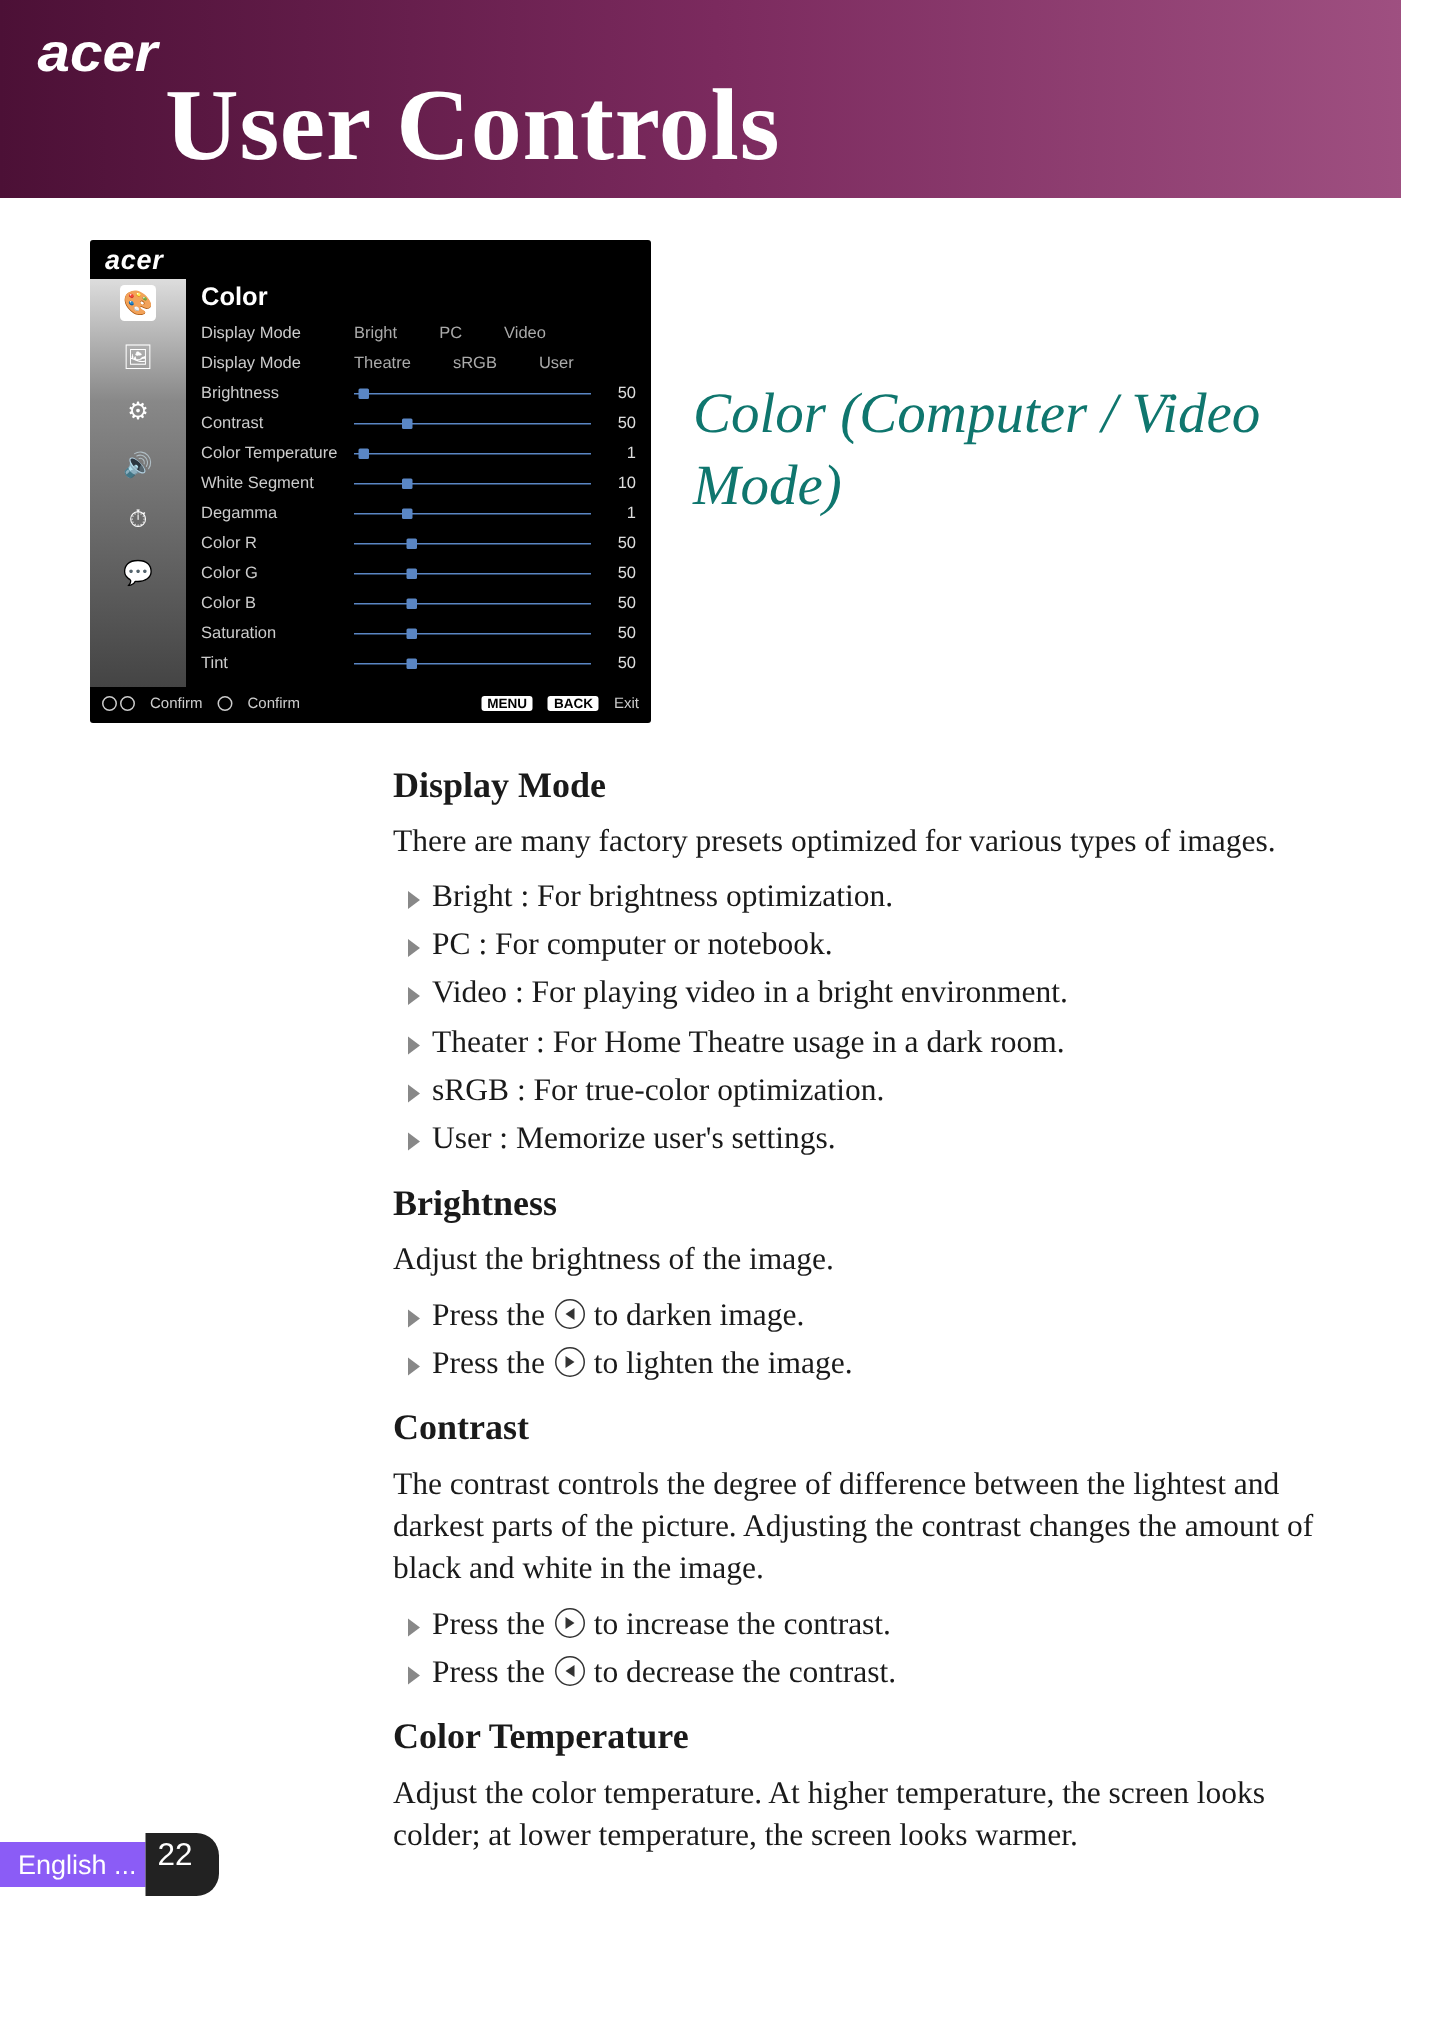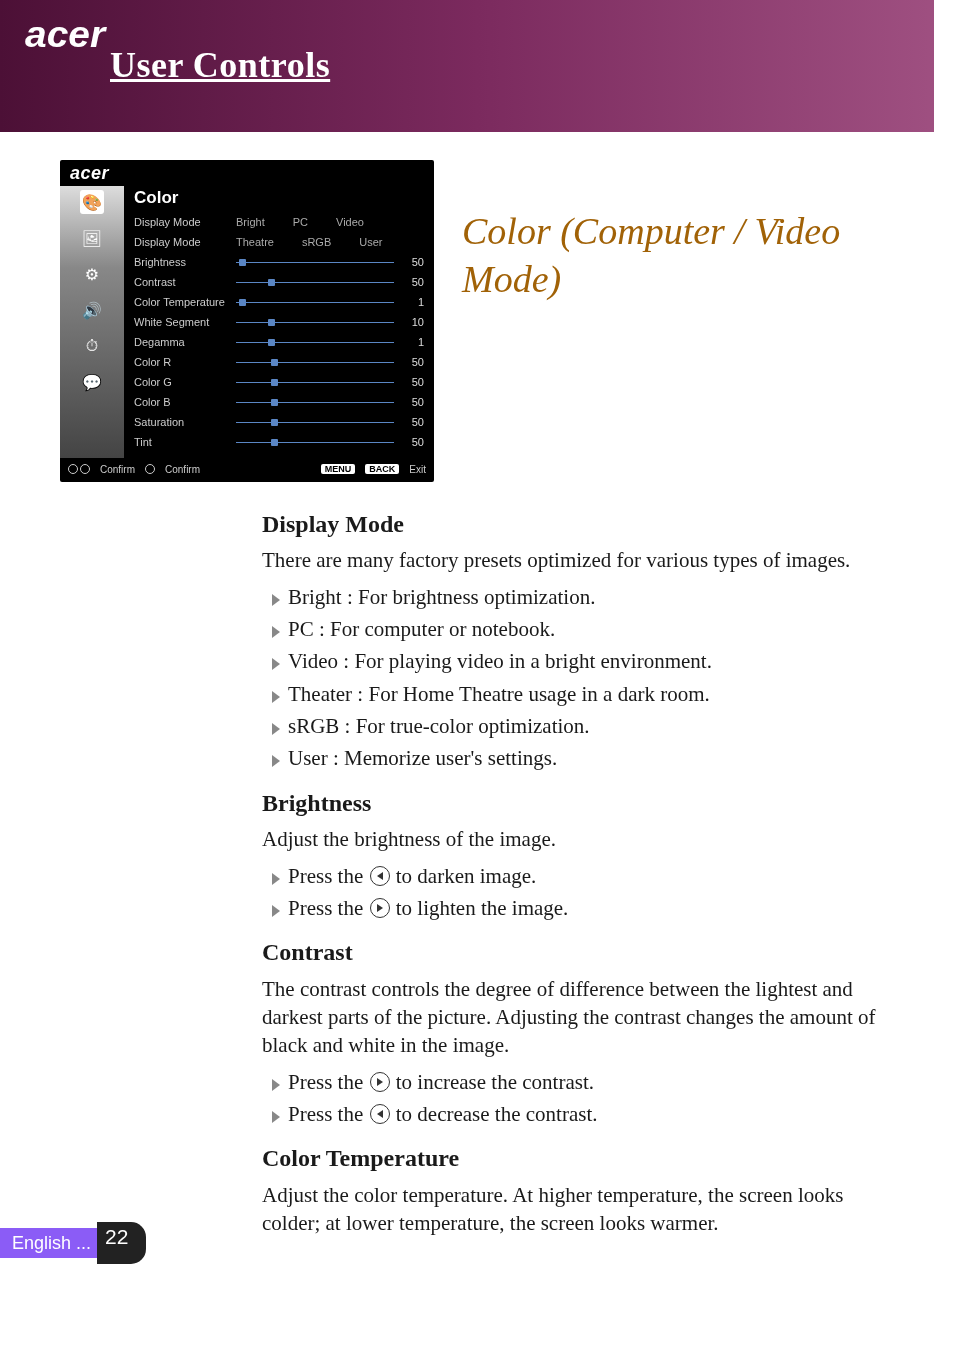"User Controls" .chapter-title { font-size: 36px -> 68px; text-decoration: underline -> none }
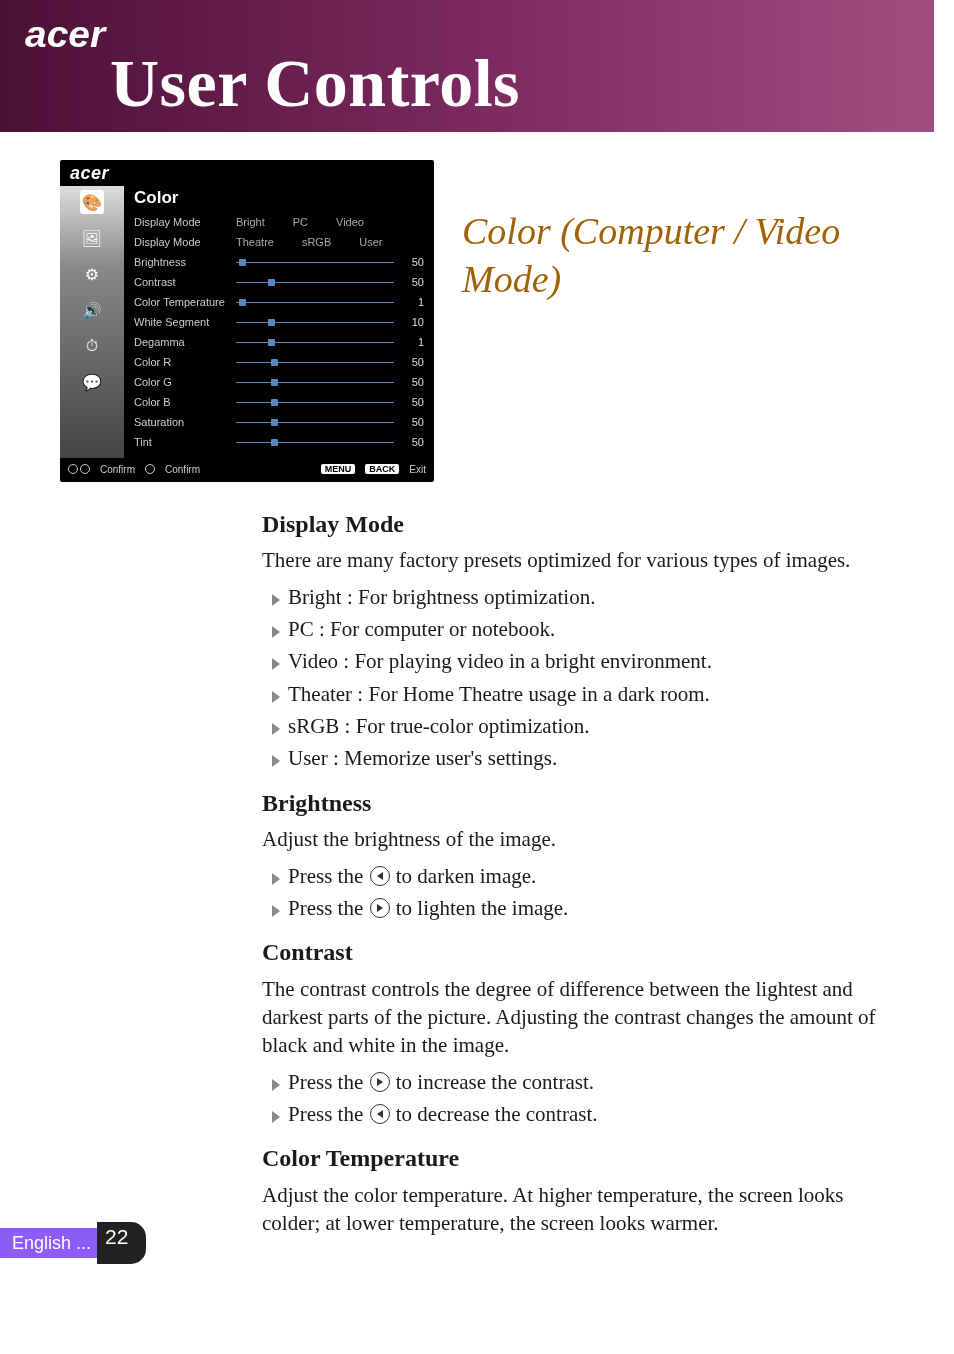"Color (Computer / Video Mode)" .section-title { color: #a16207 -> #0f766e; margin-top: 48px -> 93px }
